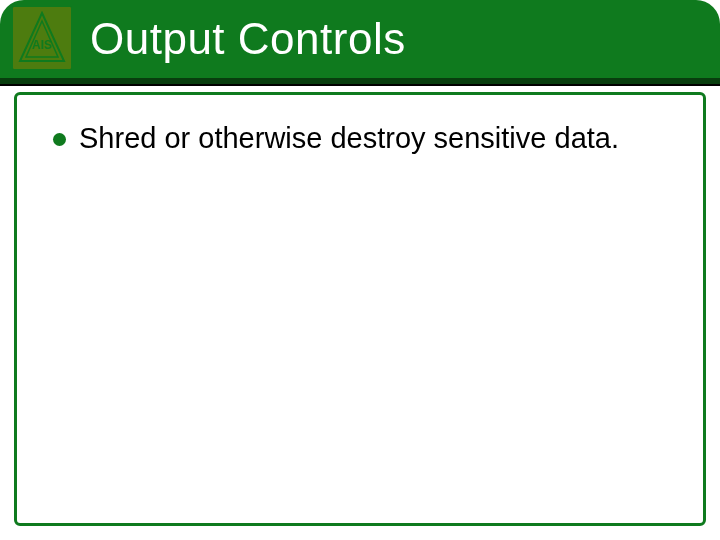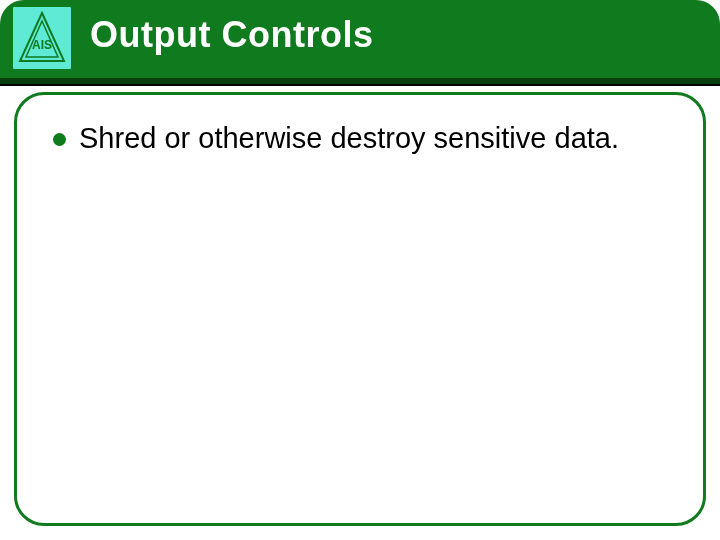"AIS" .logo-box { background: #5eead4 -> #4d7c0f }
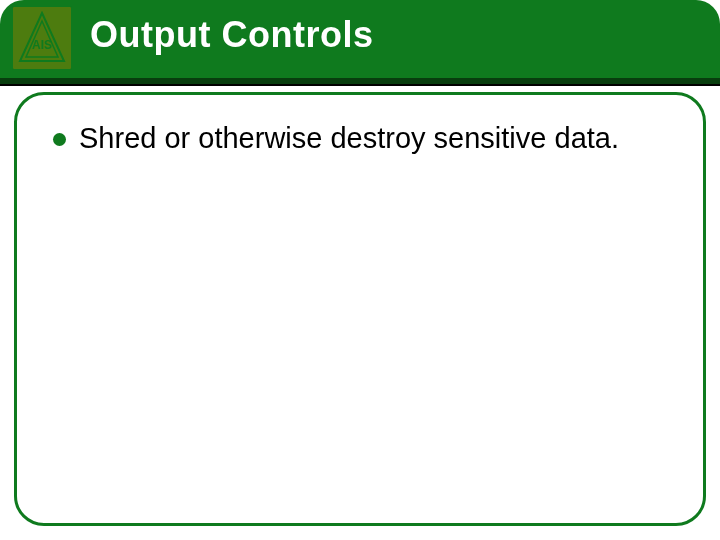"Output Controls" .title { font-size: 36px -> 44px; font-weight: 700 -> 400 }
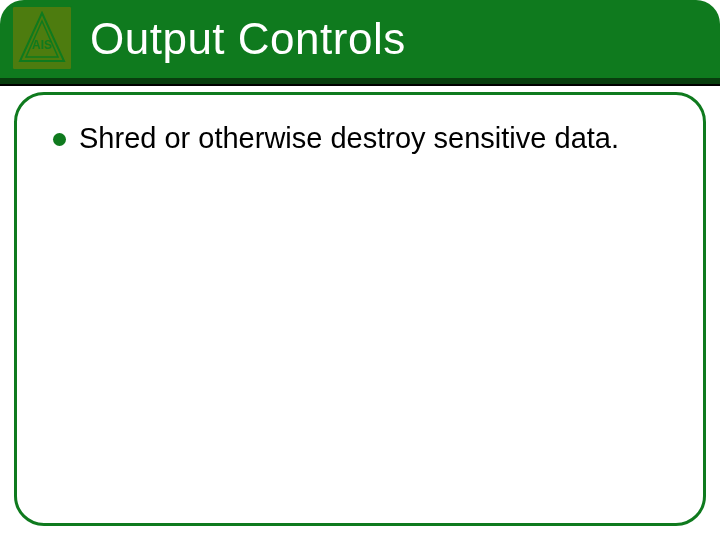"Shred or otherwise destroy sensitive" .body-frame { border-radius: 30px -> 6px }
